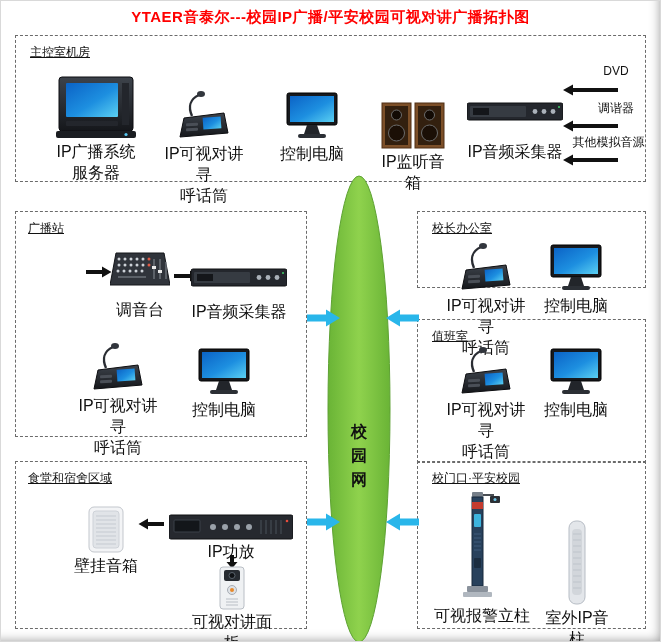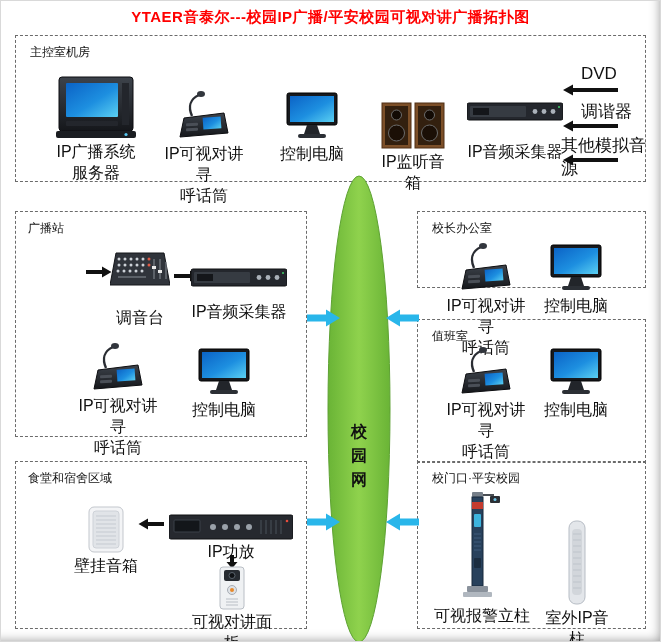"主控室机房" .sec-label { text-decoration: none -> underline }
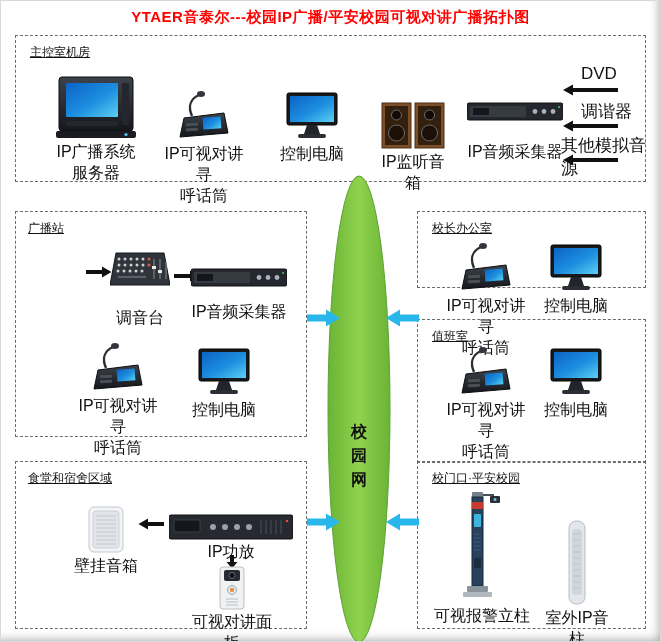"DVD" .src-label { font-size: 17px -> 12px; text-align: left -> center }
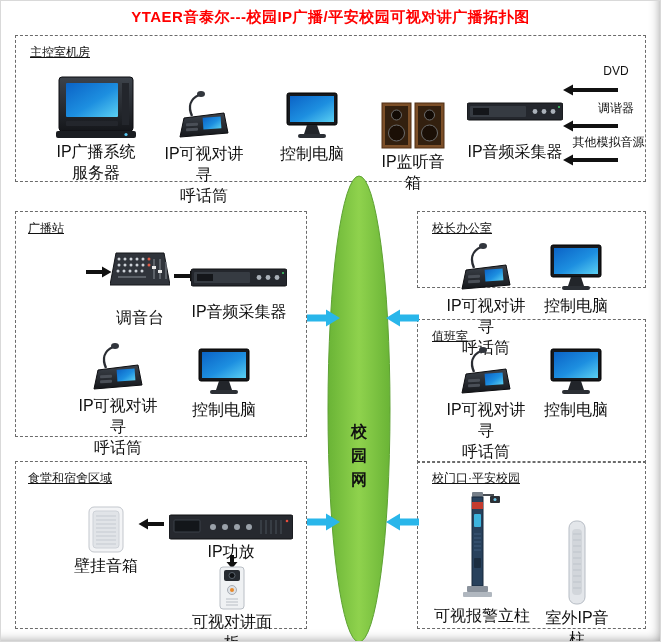"调音台" div.grp { gap: 16px -> 8px }
